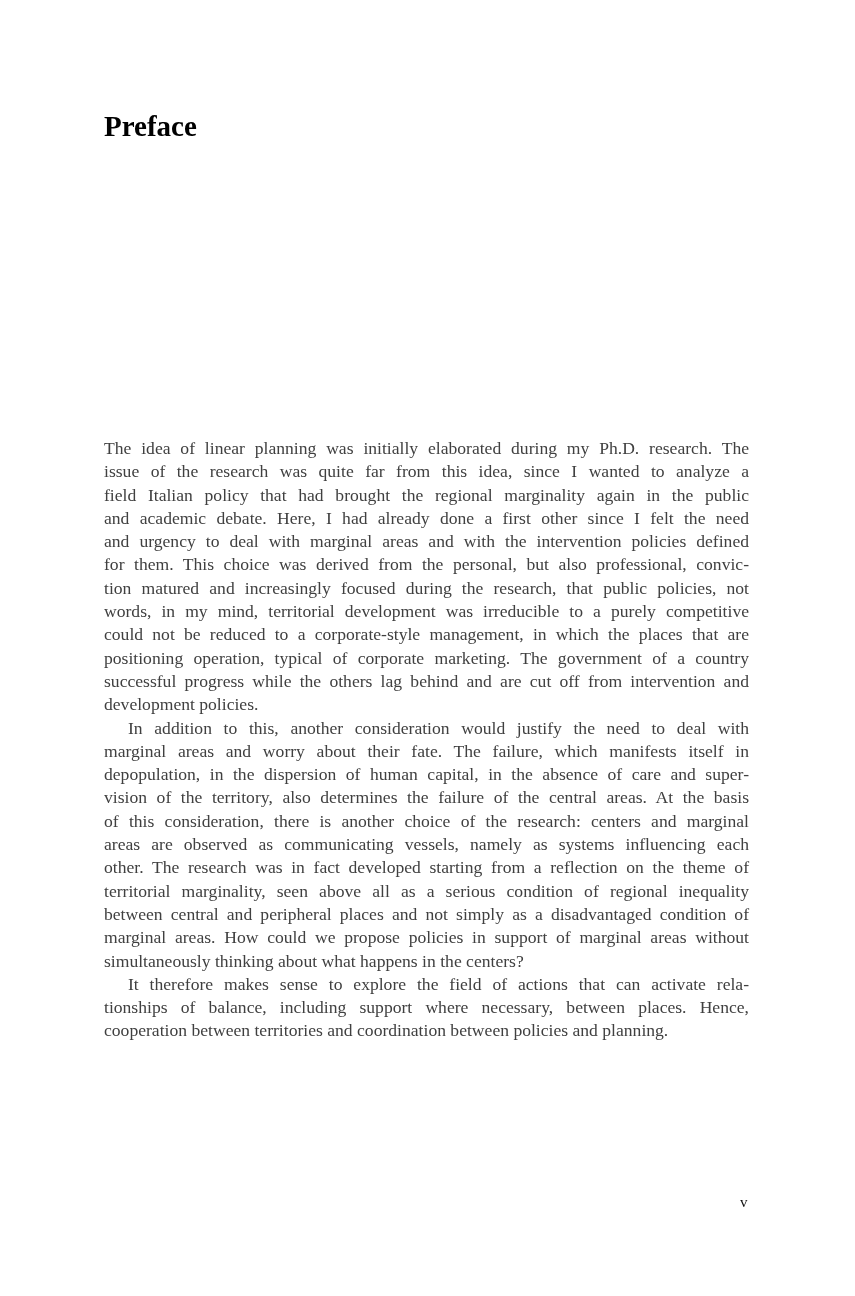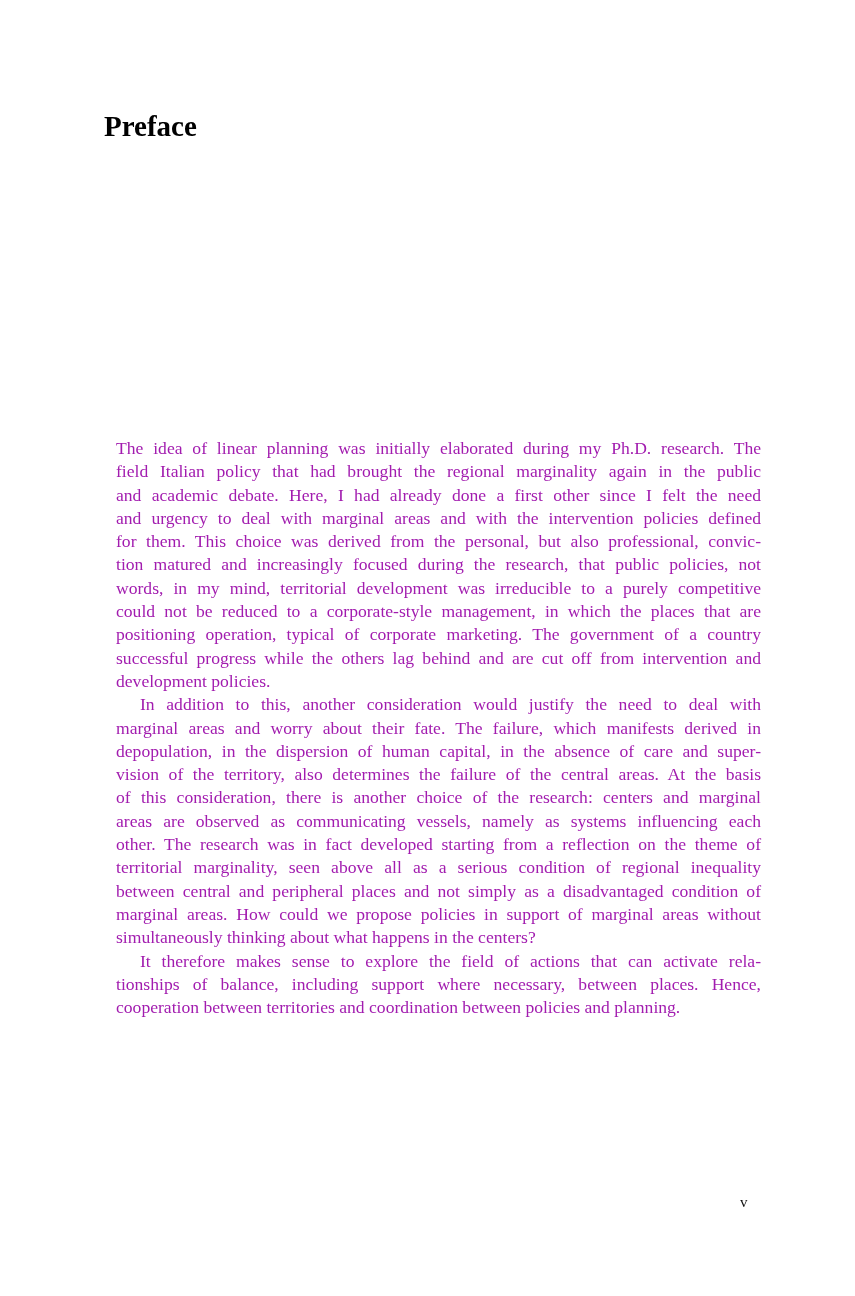"The idea of linear planning" .body { color: #a21caf -> #404040; left: 116px -> 104px }
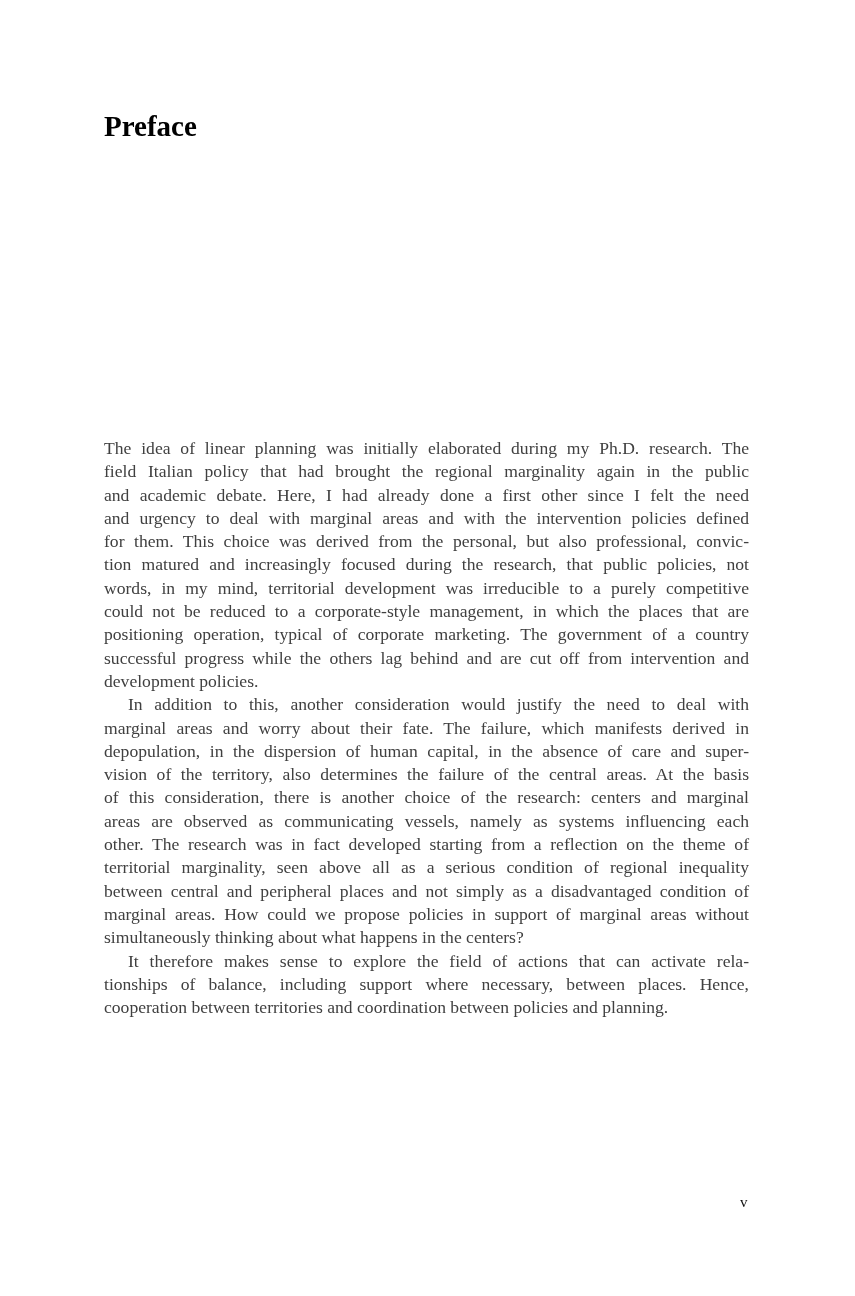"issue of the research was" span.line { html: none -> <span>issue of the research was quite far from this idea, since I wanted to analyze a</span> }
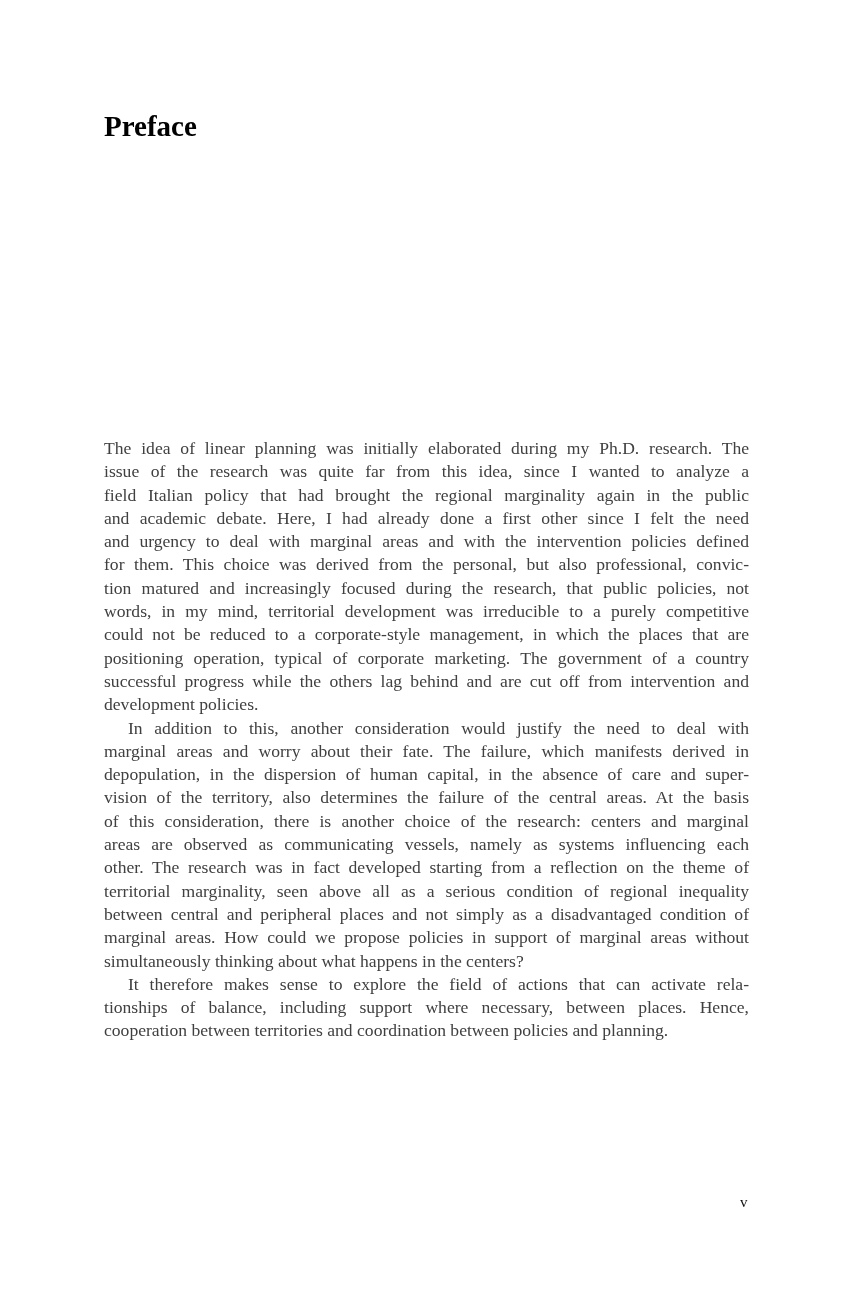"marginal areas and worry about" span.line { text: derived -> itself }
